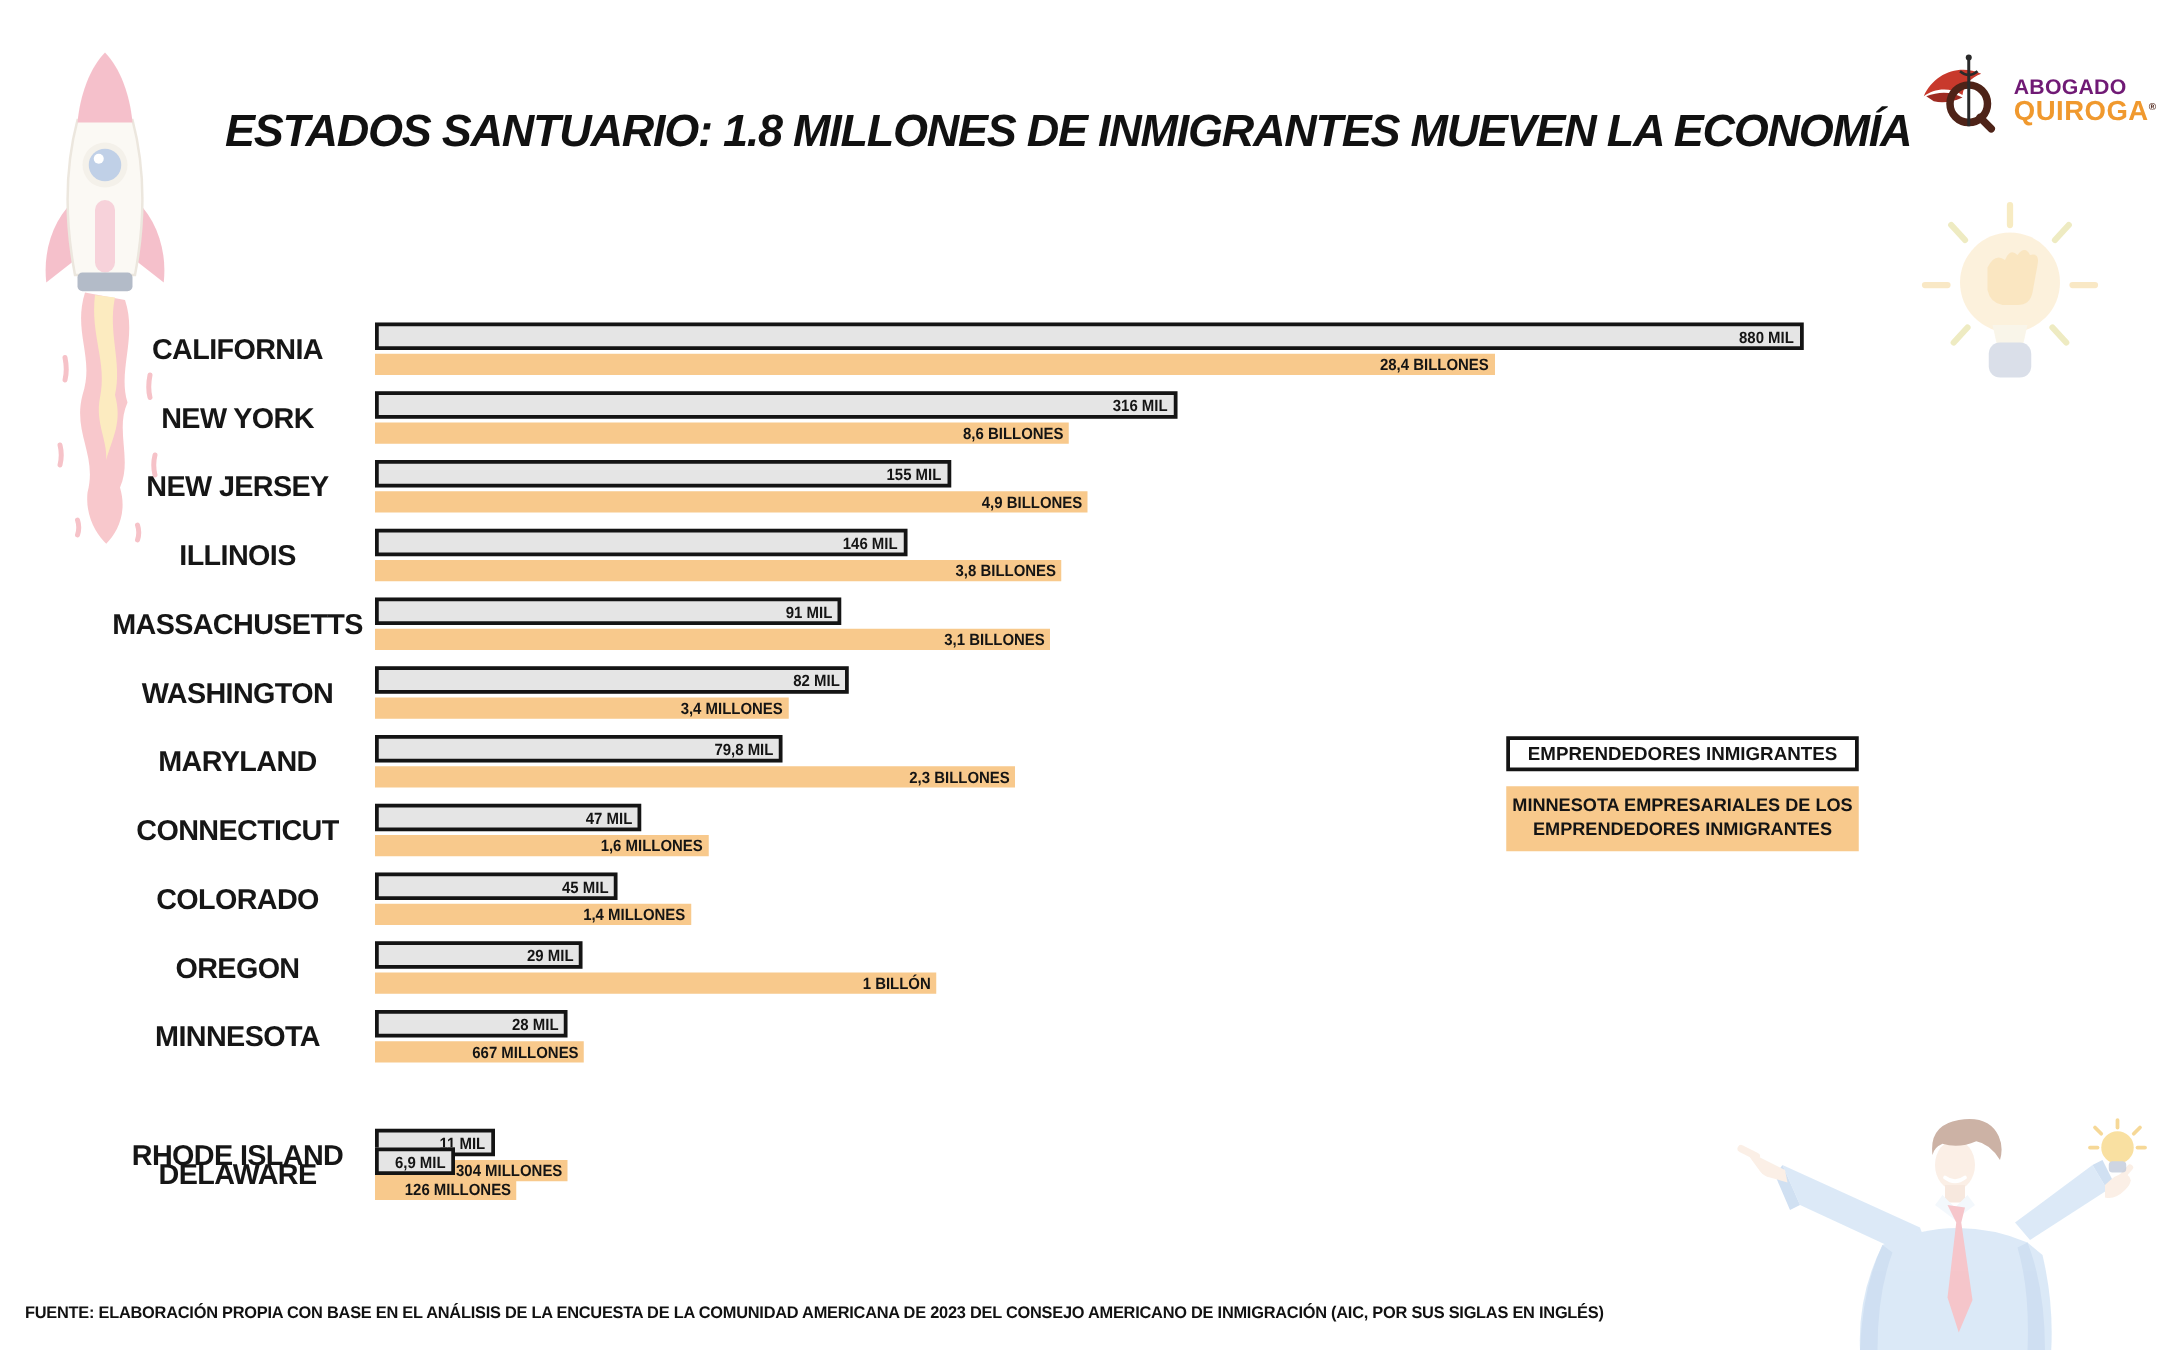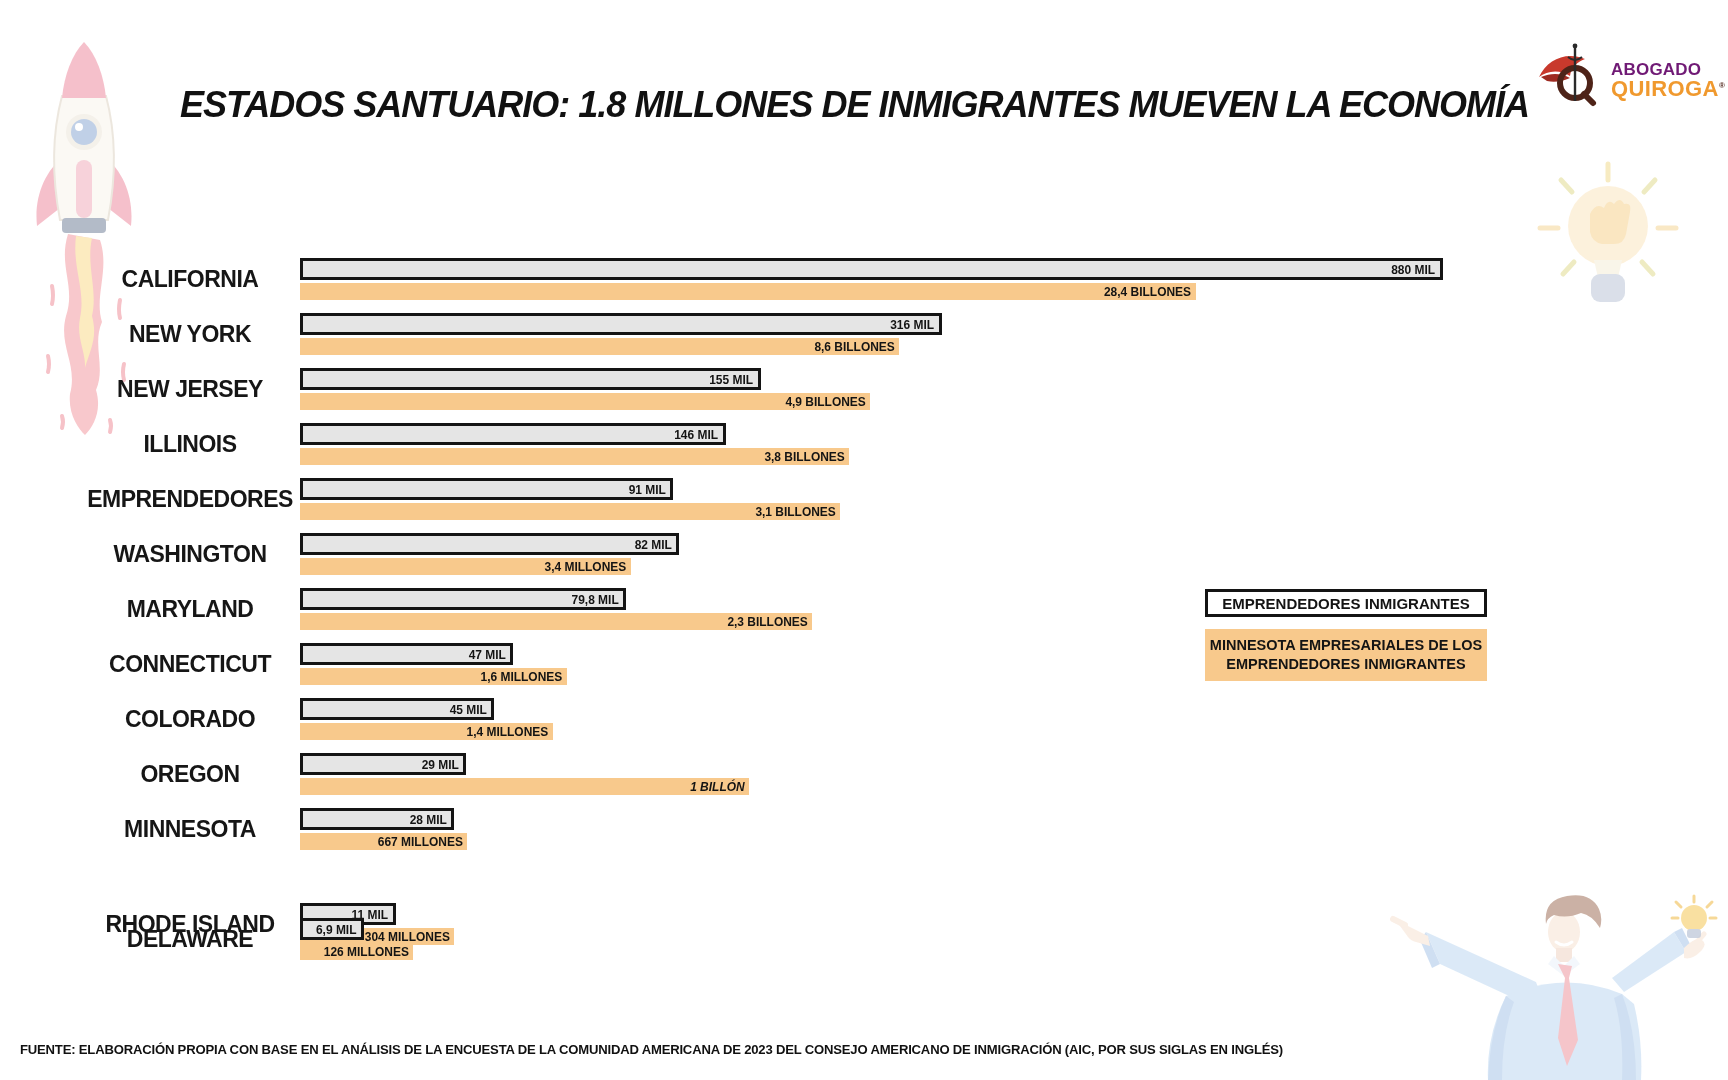"8,6 BILLONES" div.bar { width: 599px -> 555px }
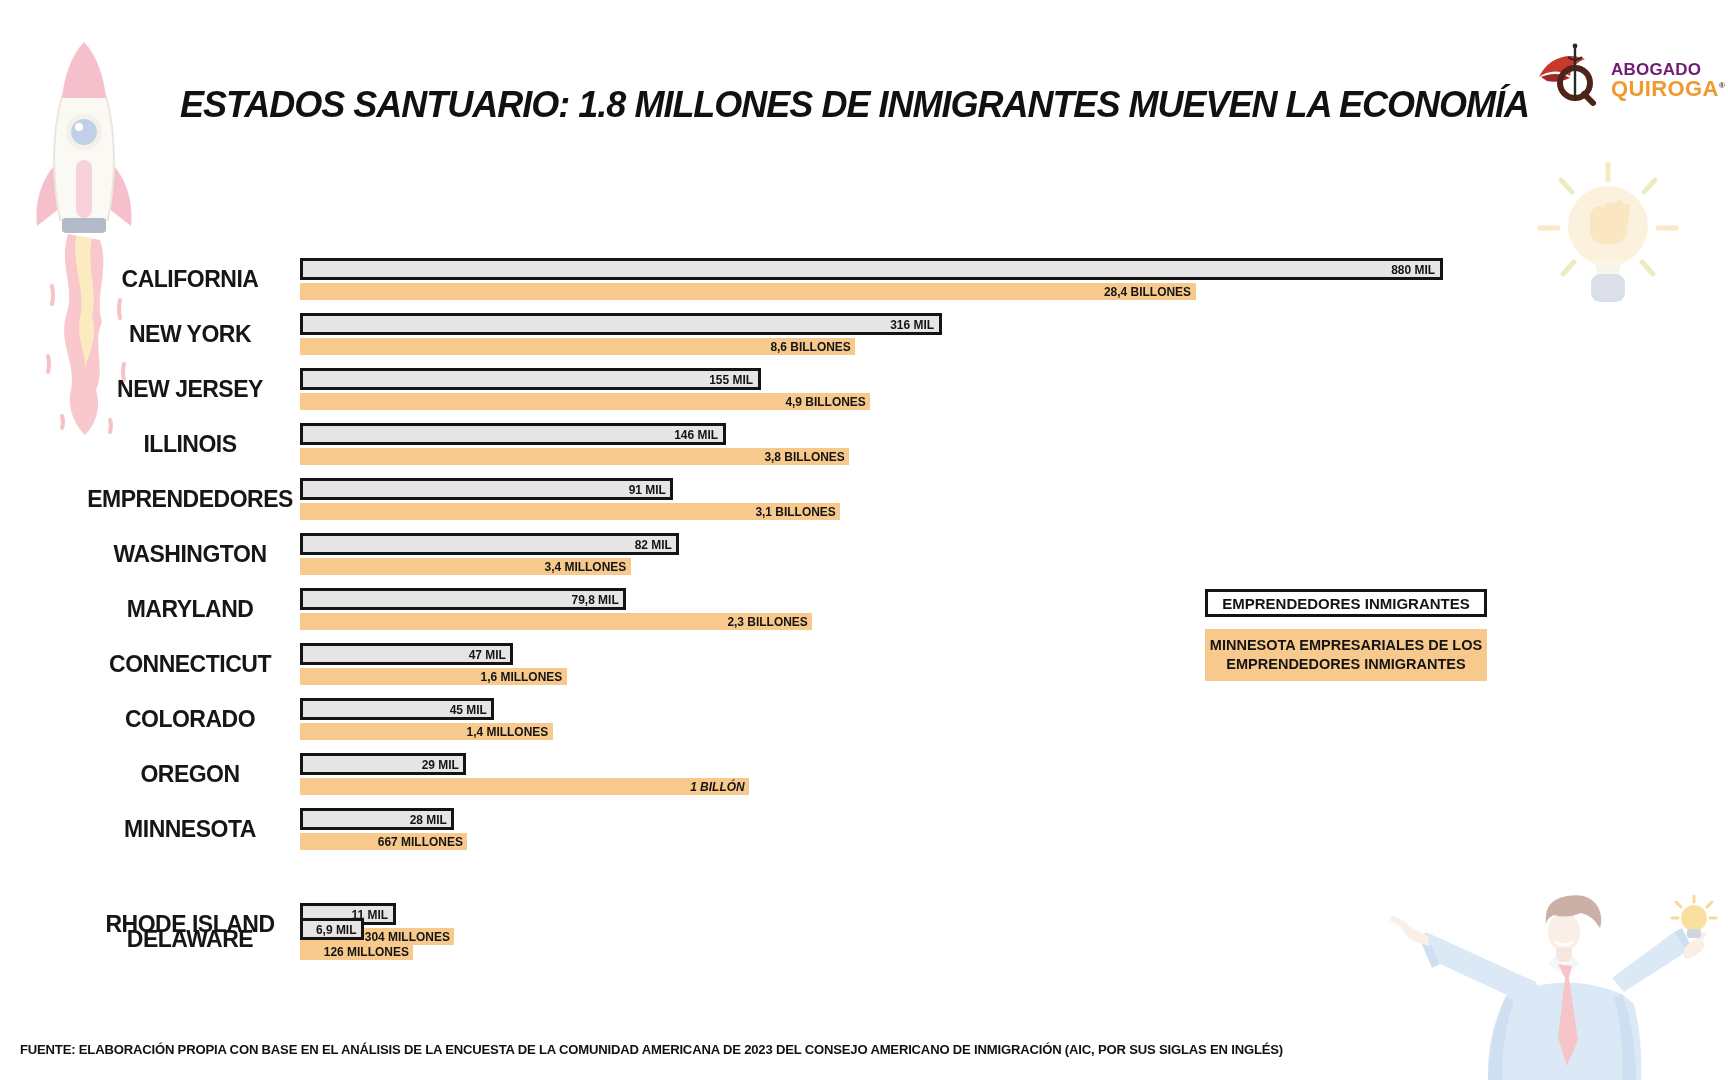"EMPRENDEDORES" div.state-label { text: EMPRENDEDORES -> MASSACHUSETTS }
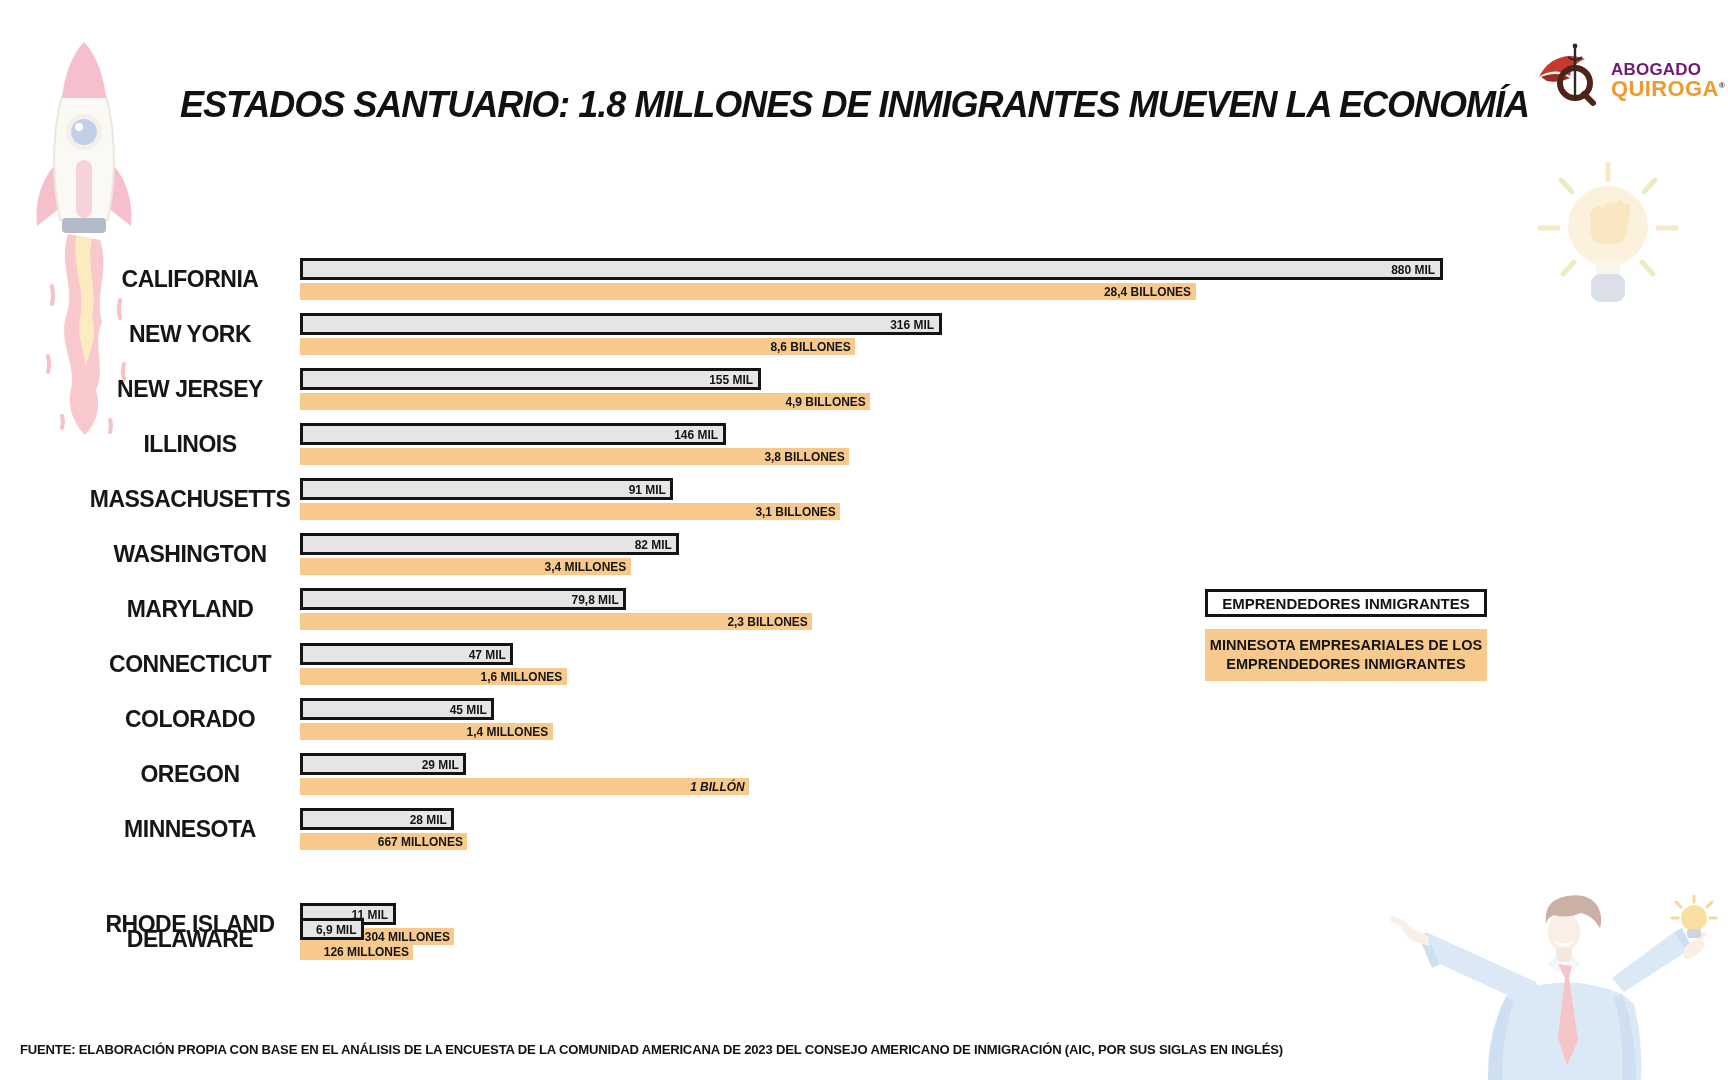"1 BILLÓN" div.bar { font-style: italic -> none }
